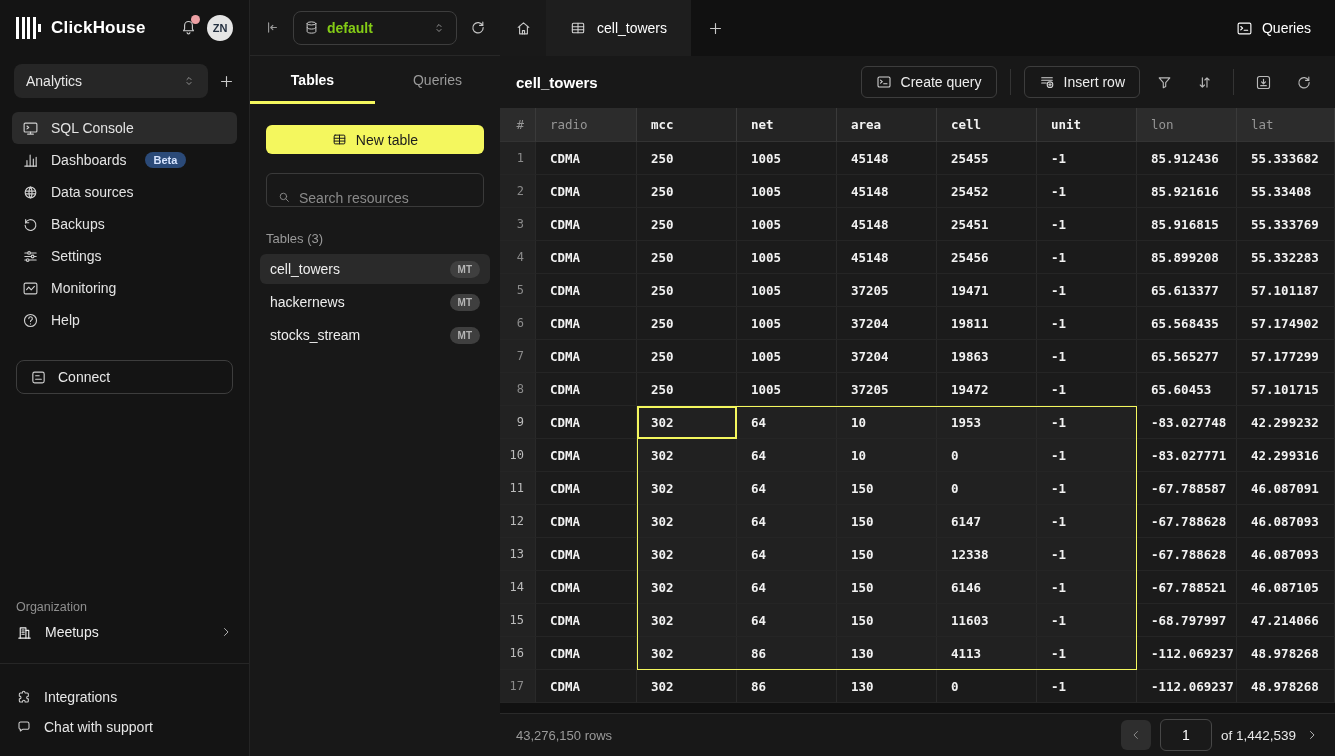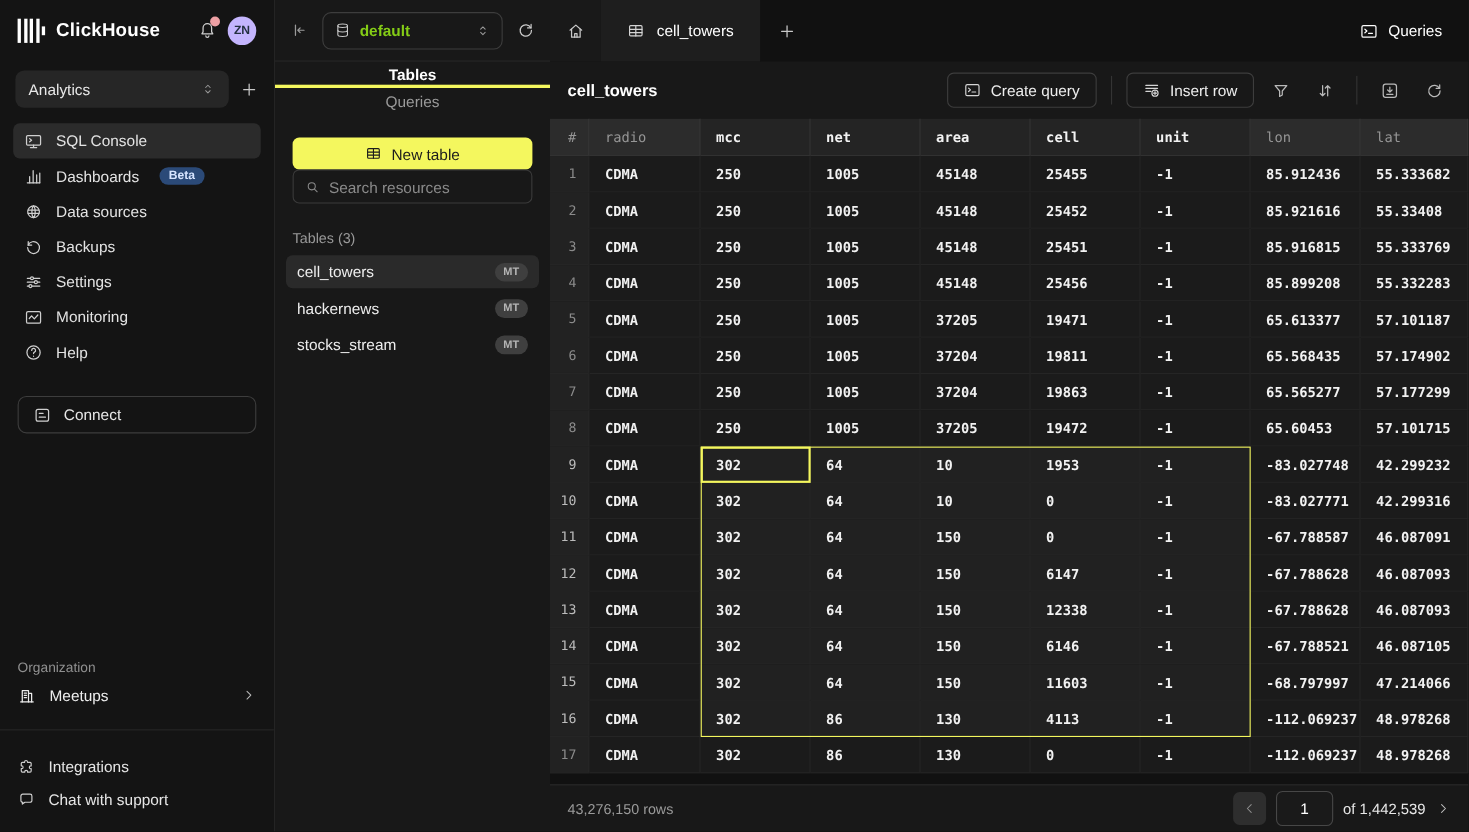"ZN" .avatar { background: #c4b5fd -> #e5e5e5 }
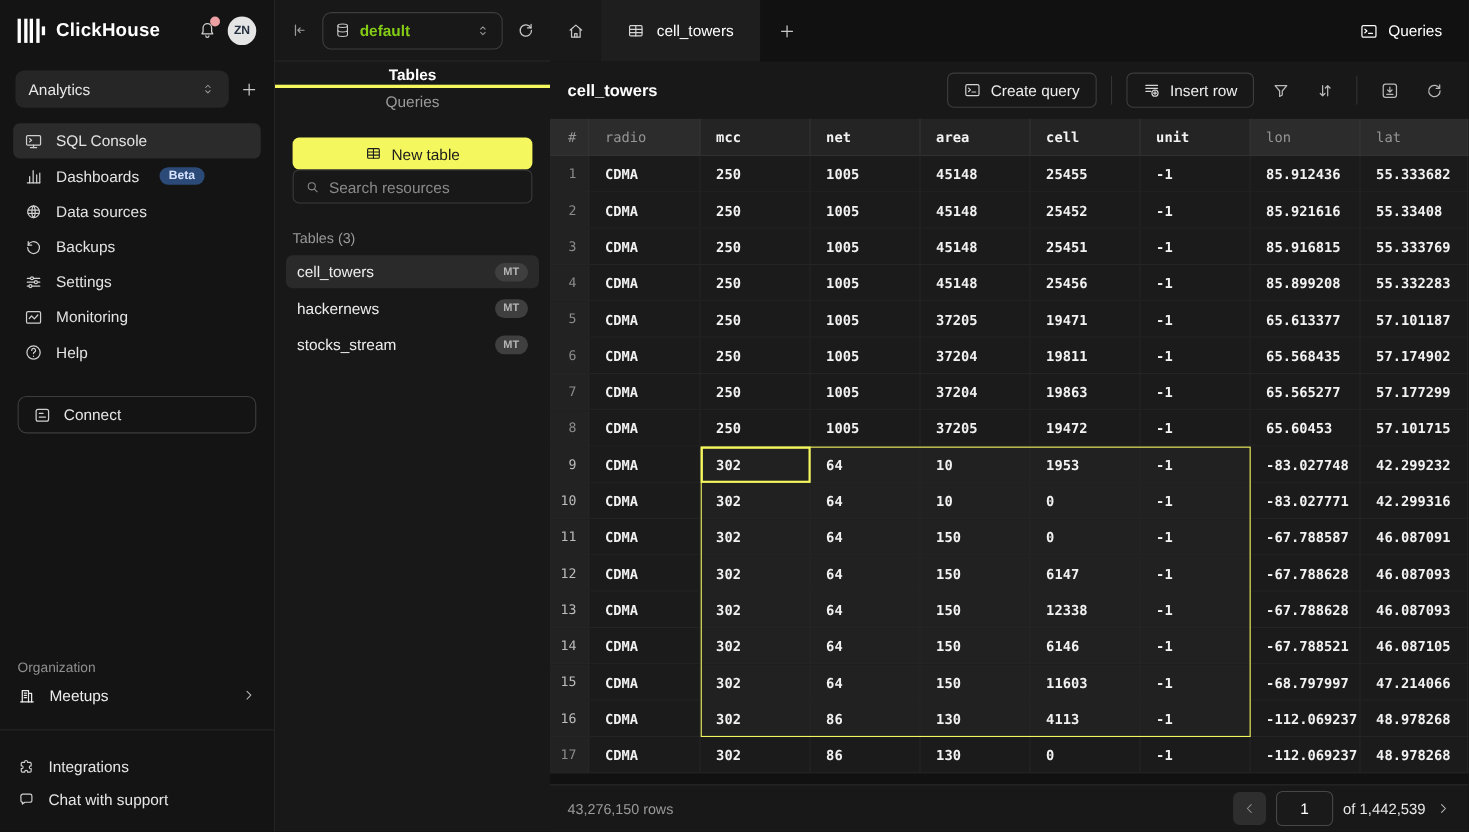"Tables" .exp-tabs { flex-direction: column -> none }
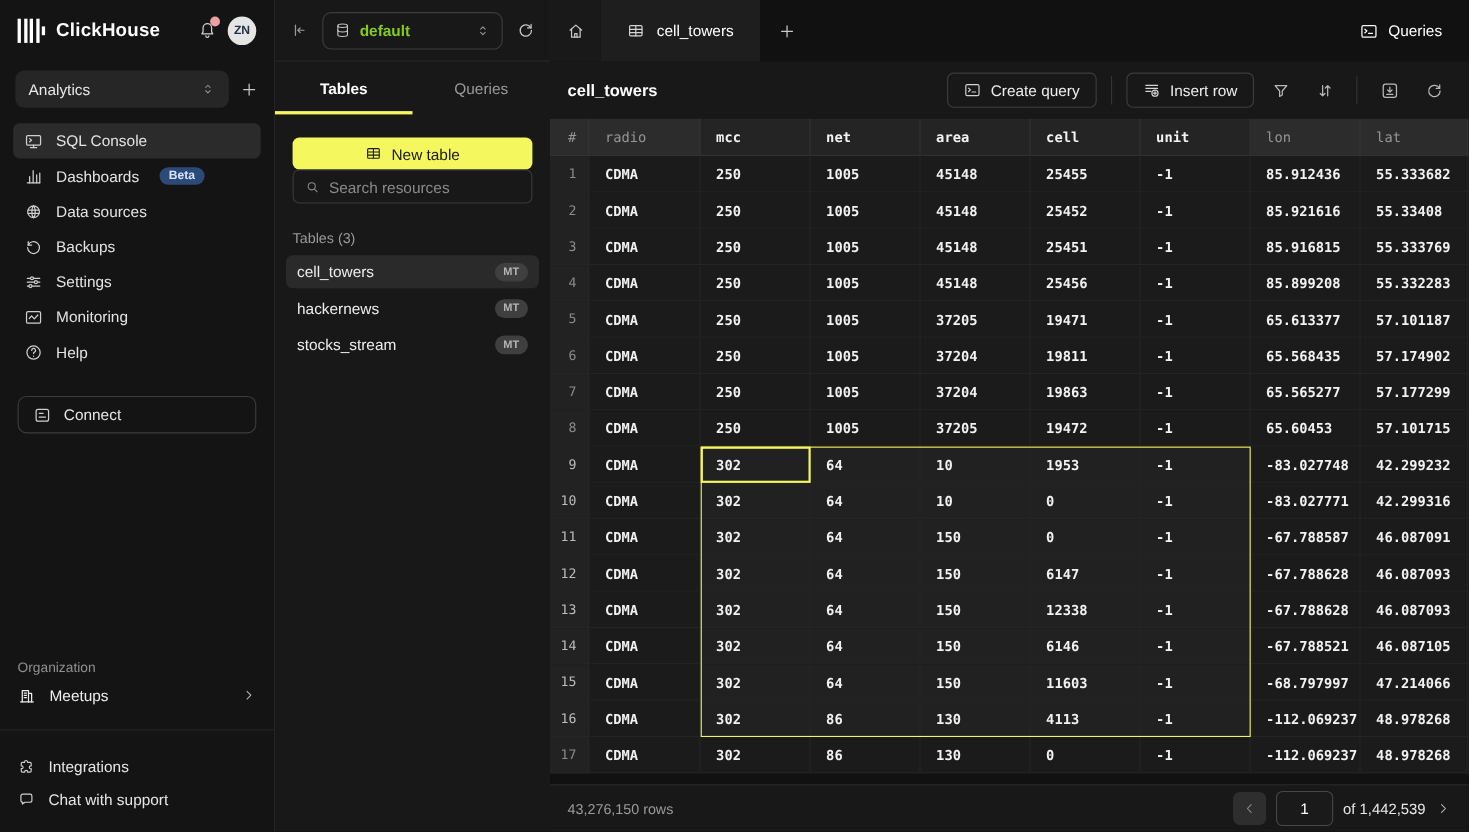"Search resources" .search-box { align-items: center -> flex-start; margin-top: none -> 19px; padding: 0 10px -> 16px 10px }
